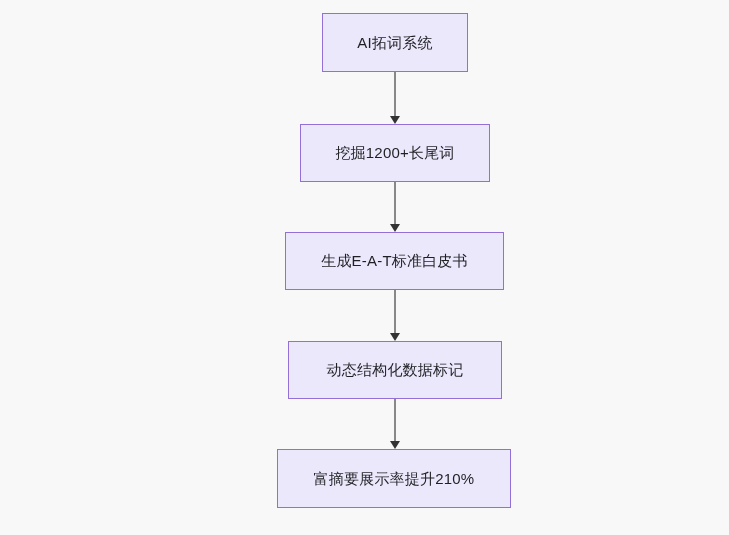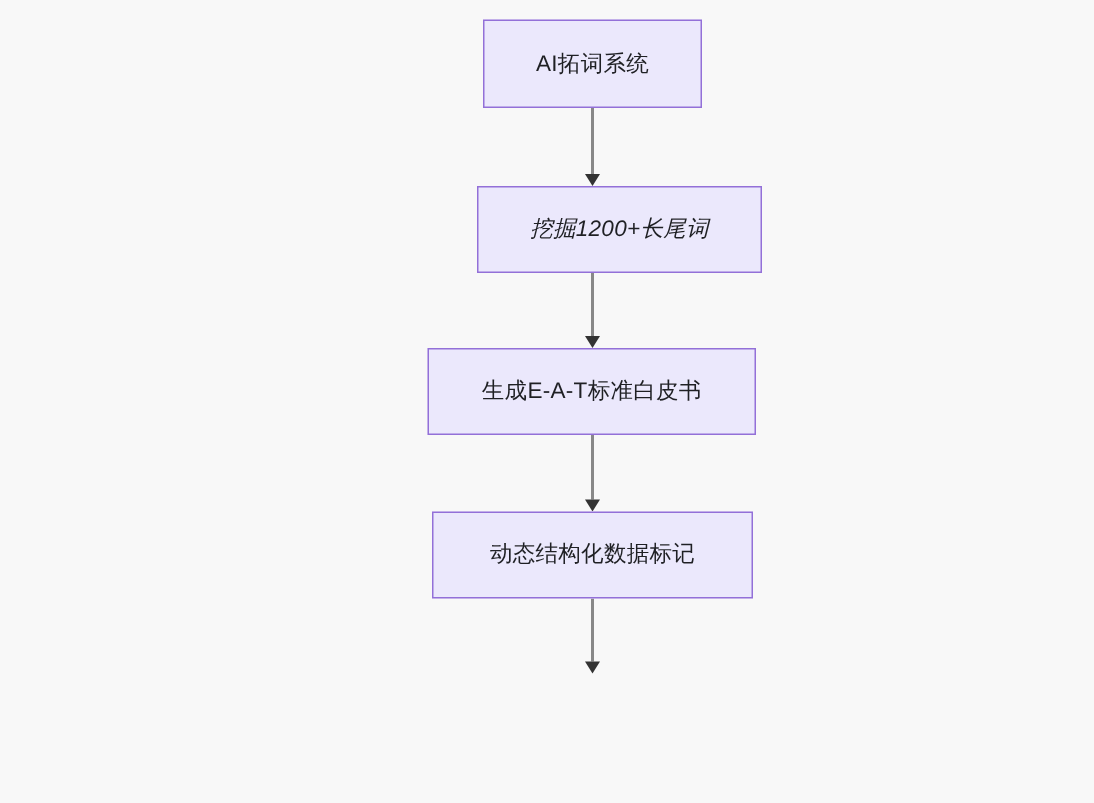"挖掘1200+长尾词" div.node { font-style: italic -> none; left: 294px -> 276px }
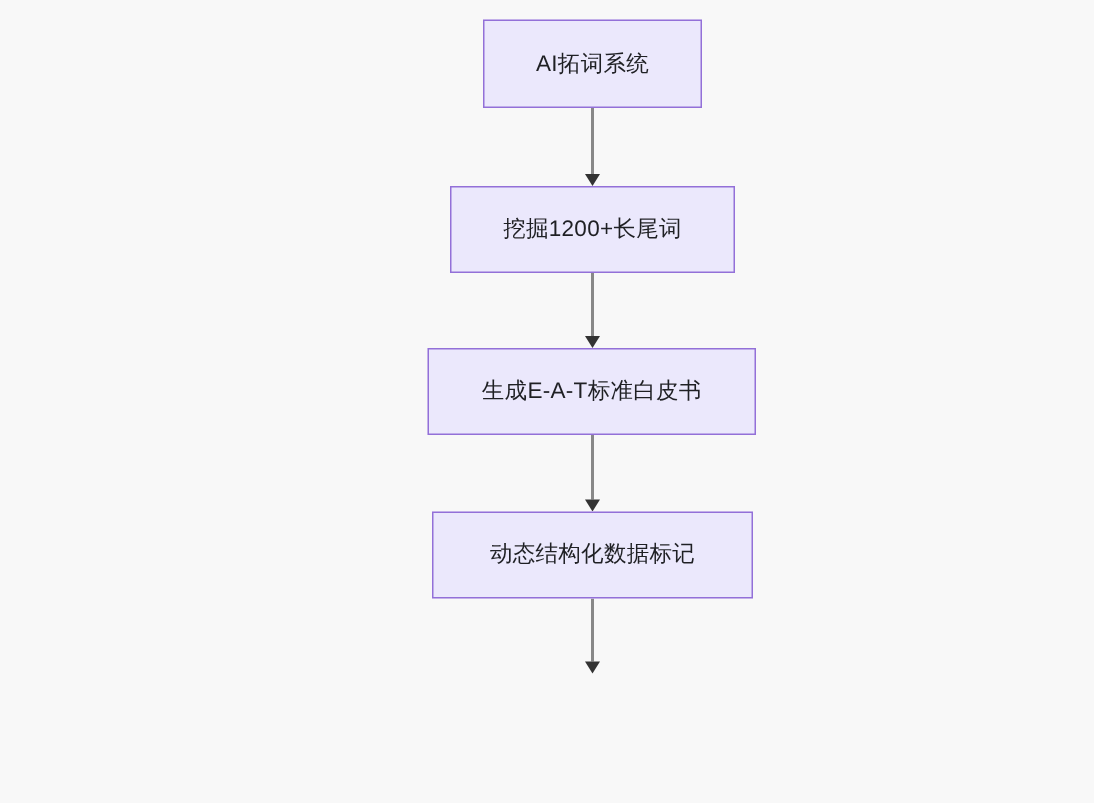"富摘要展示率提升210%" div.node { html: none -> <div> <span>富摘要展示率提升210%</span> </div> }
